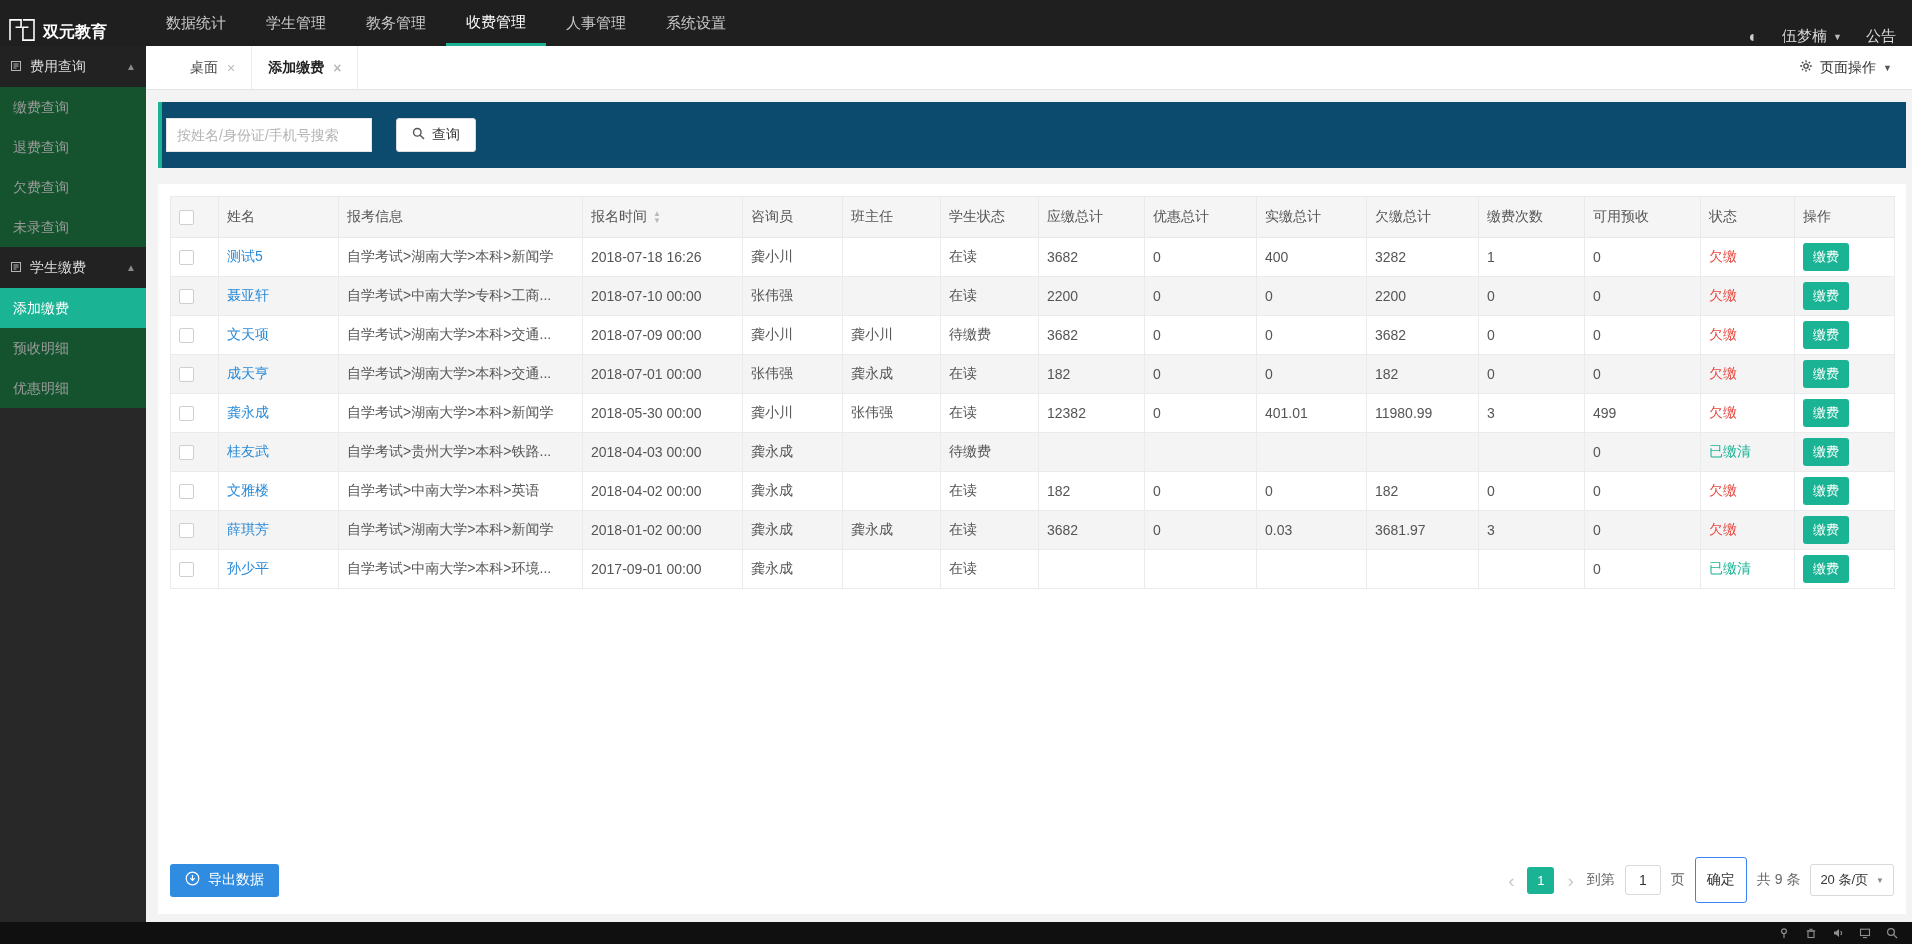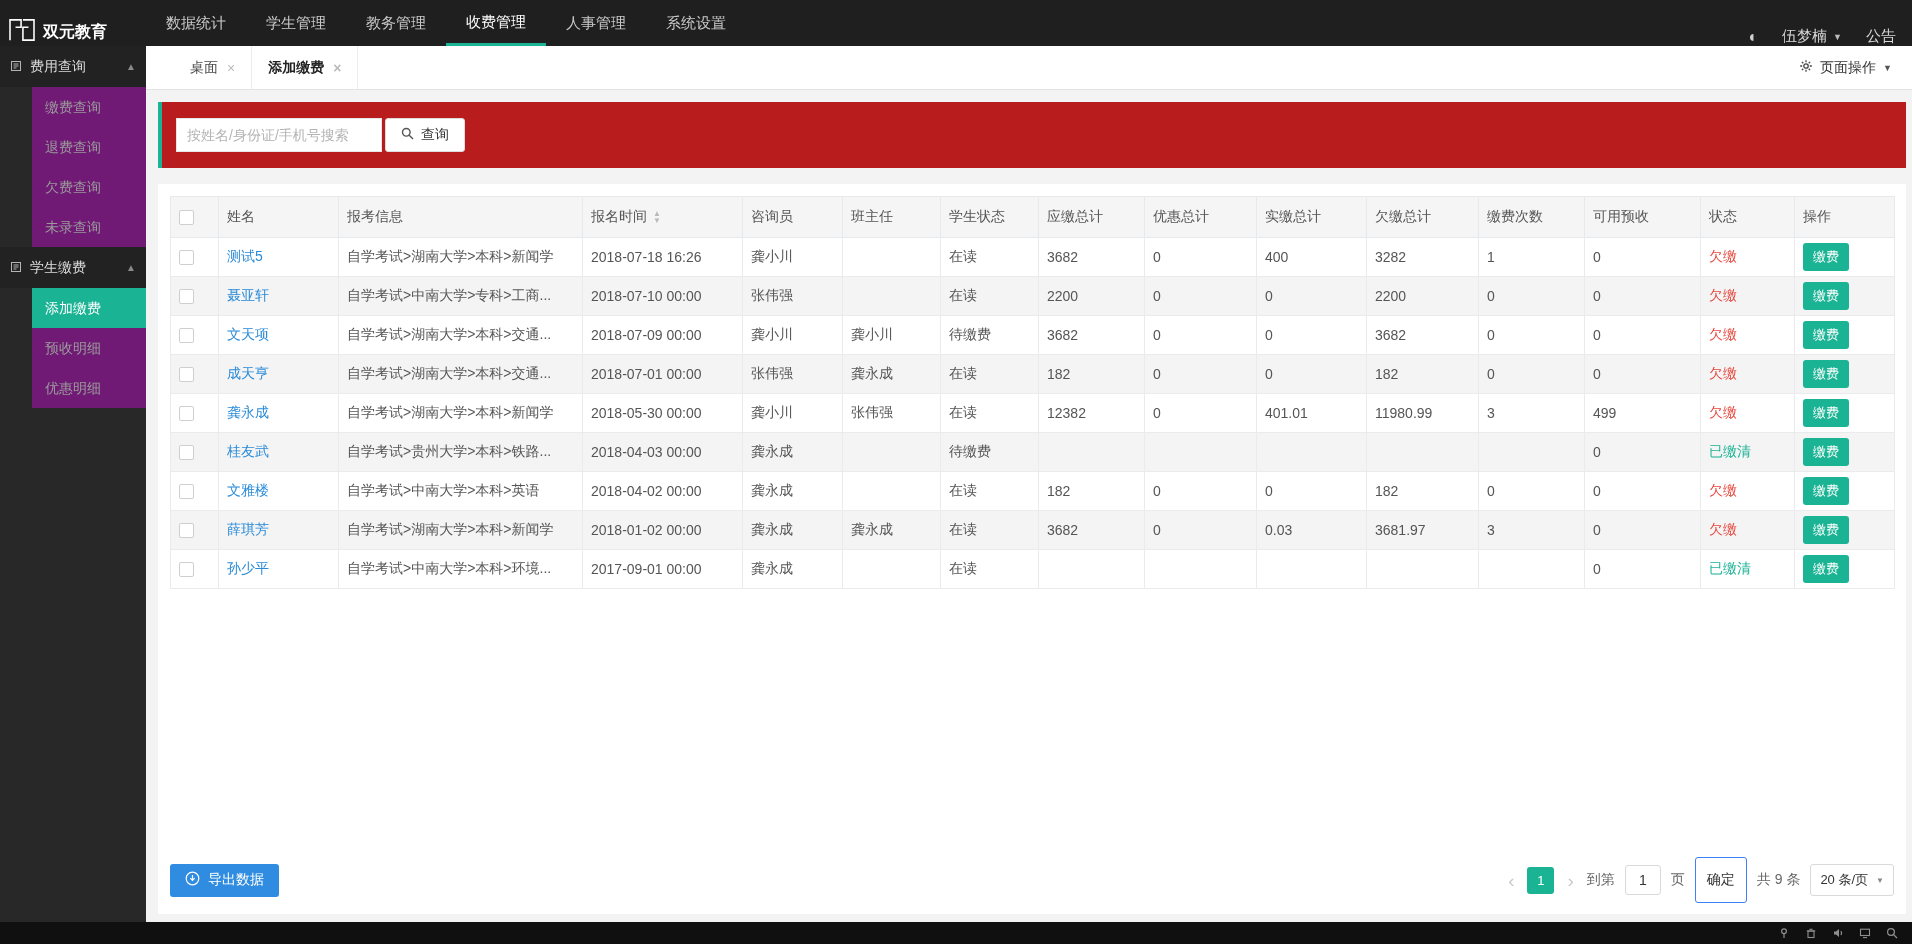"缴费查询" .side-items { background: #701a75 -> #14532d; margin-left: 32px -> none }
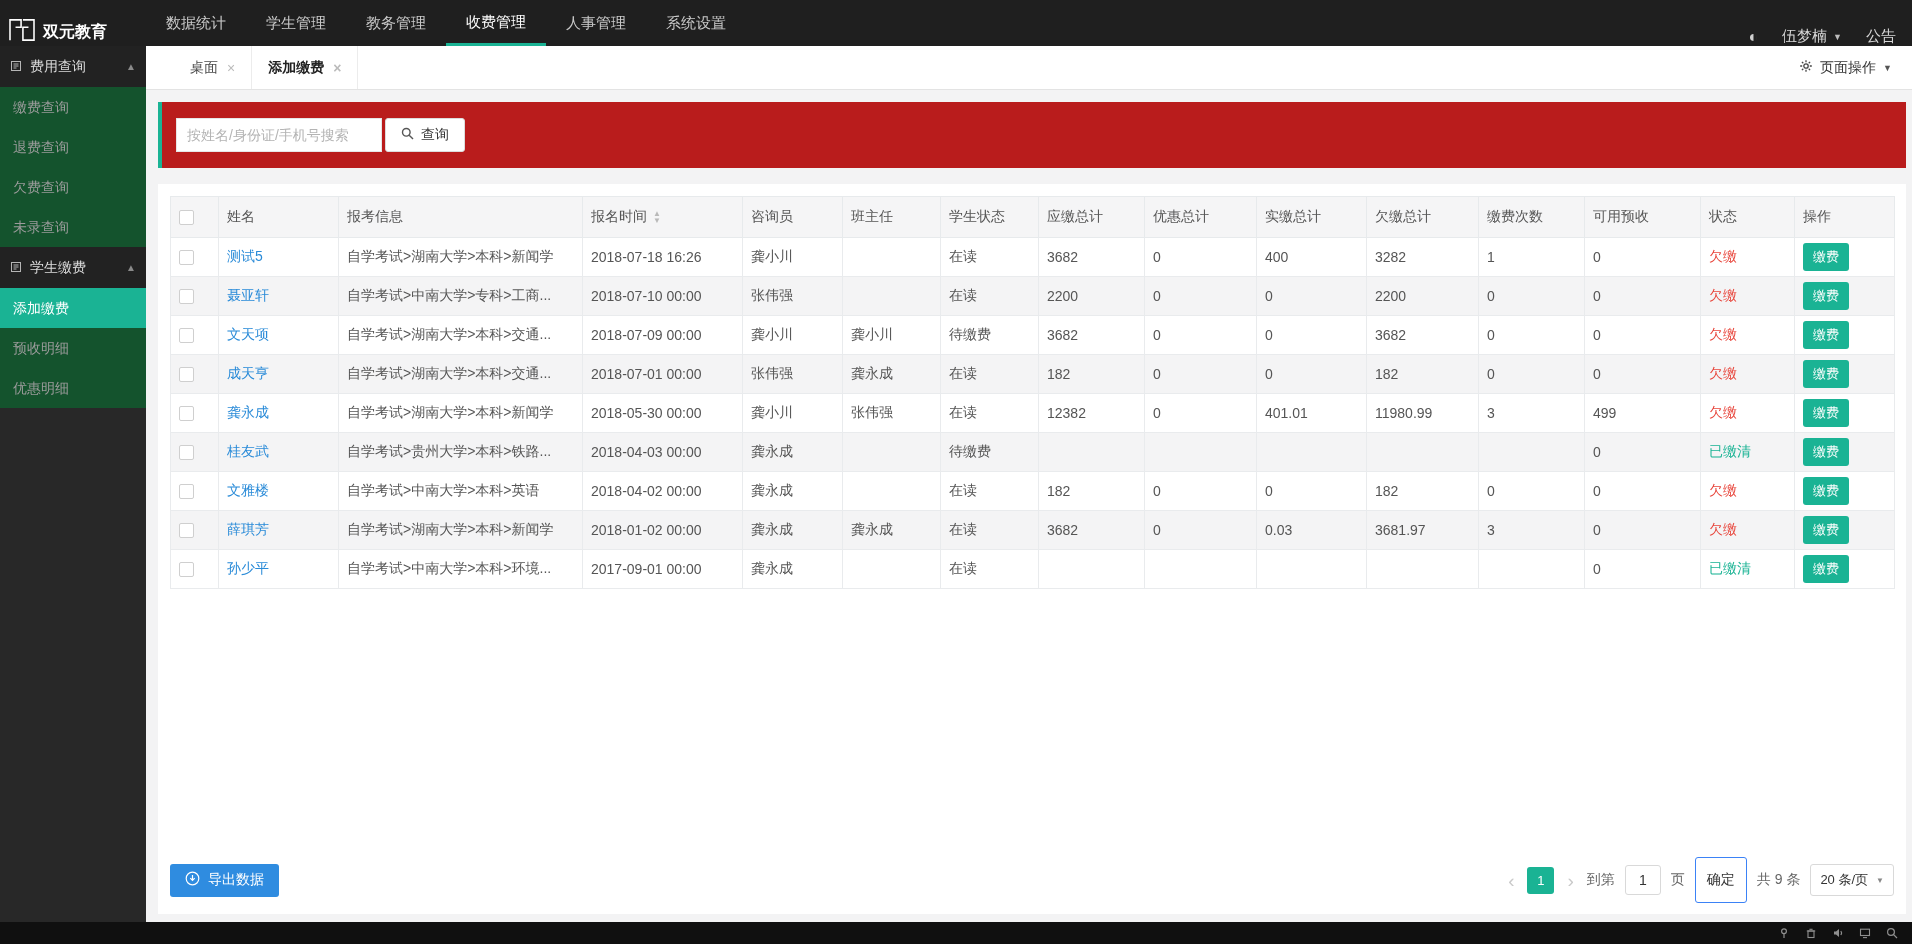"按姓名/身份证/手机号搜索" .search-panel { background: #b91c1c -> #0c4a6e; gap: 3px -> 24px; padding: 16px 14px -> 16px 4px }
